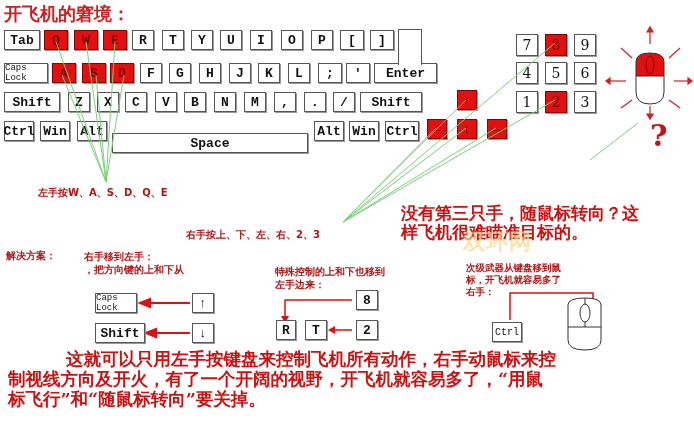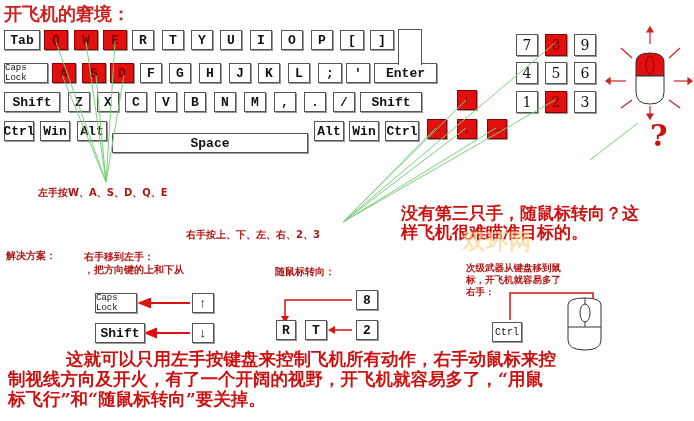"特殊控制的上和下也移到" div { html: none -> <div>特殊控制的上和下也移到</div> }
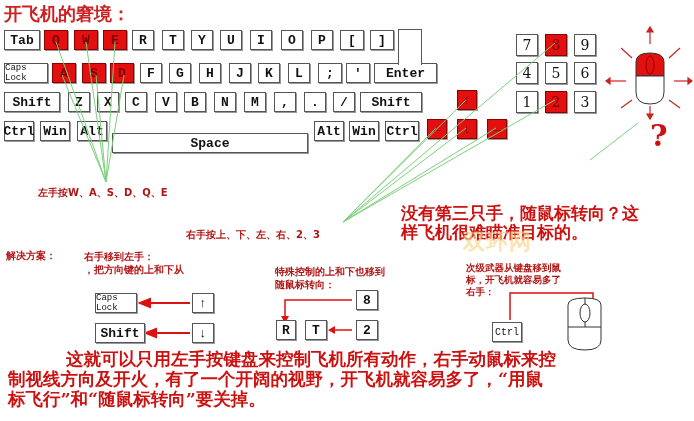"随鼠标转向：" div { text: 随鼠标转向 -> 左手边来 }
